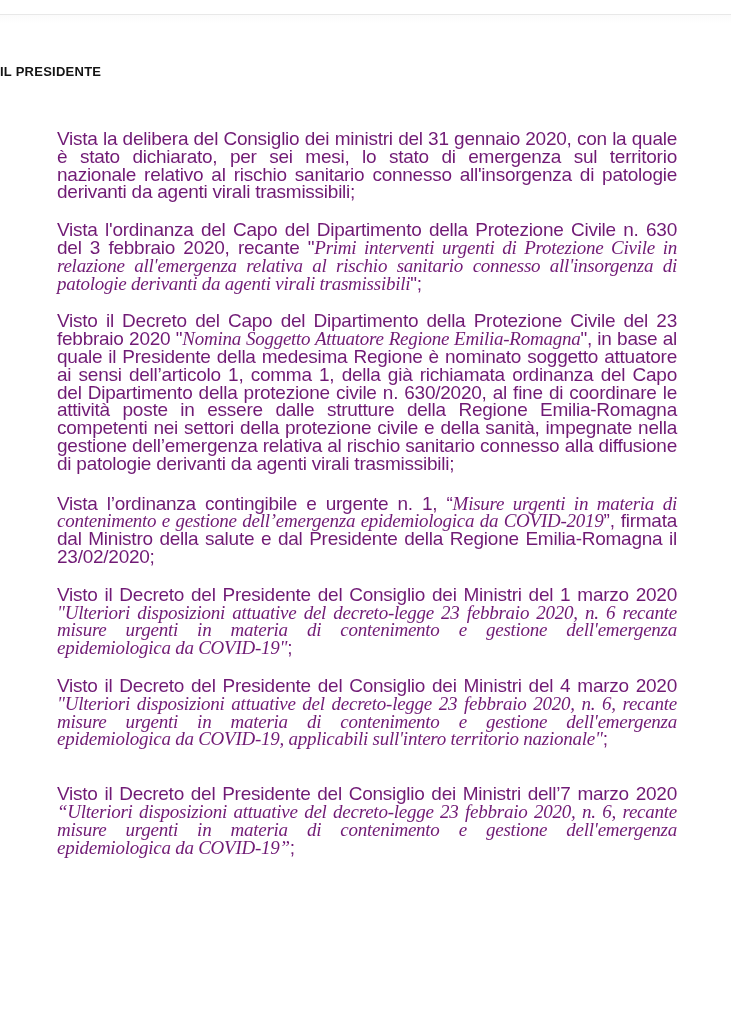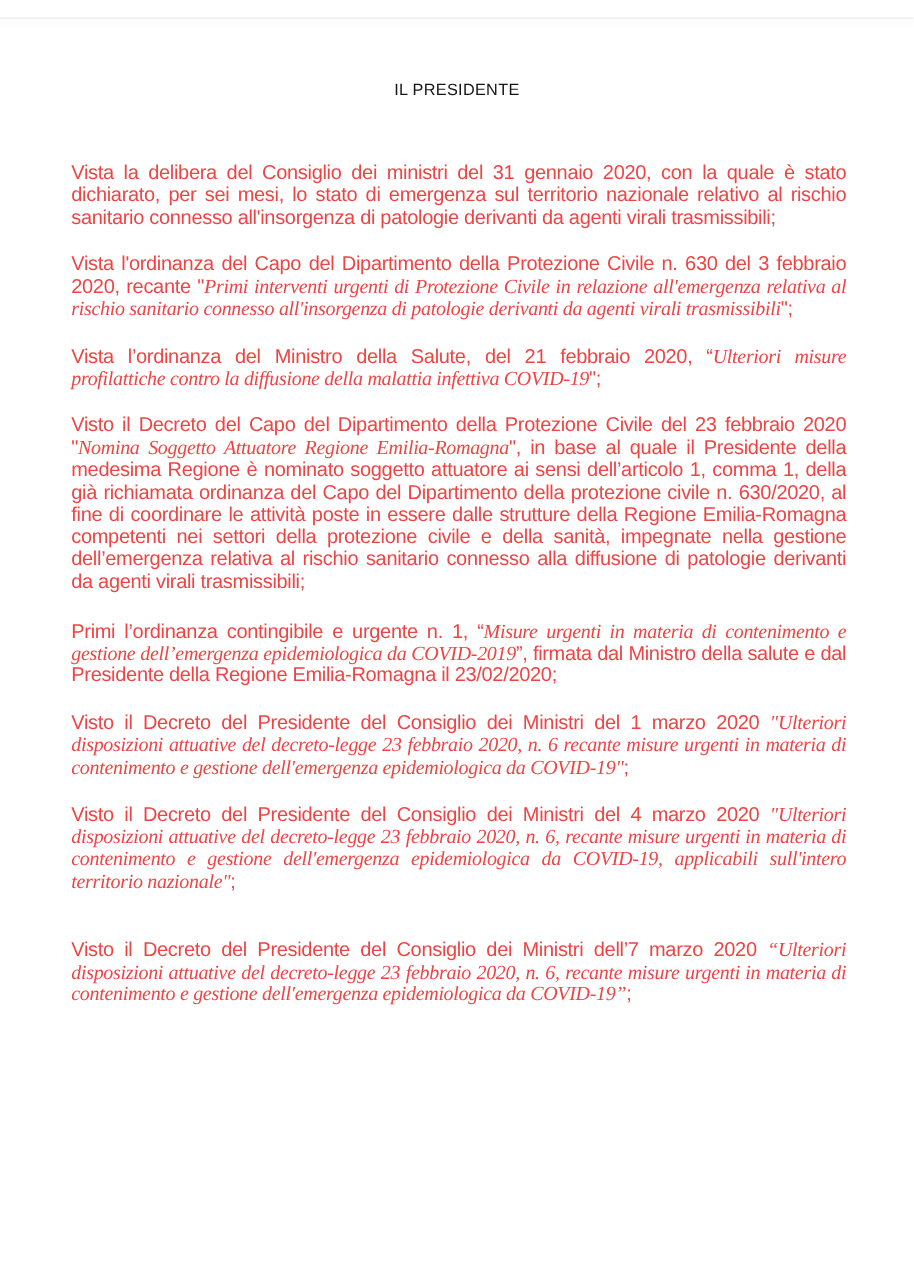"IL PRESIDENTE" .doc-heading { font-weight: normal -> bold; text-align: center -> none }
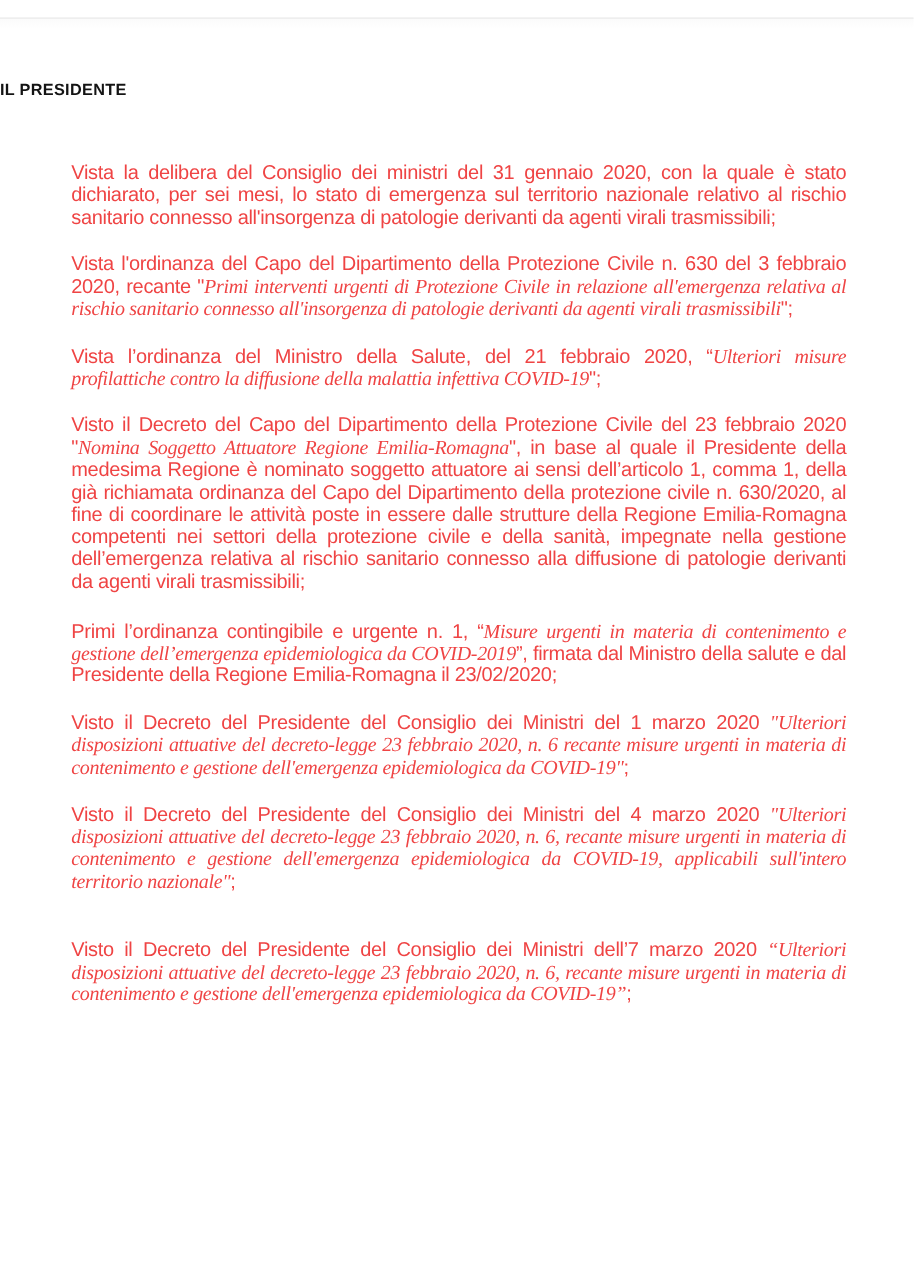"Vista la delibera del Consiglio" .doc-body { color: #ef4444 -> #701a75; font-size: 16px -> 19px }
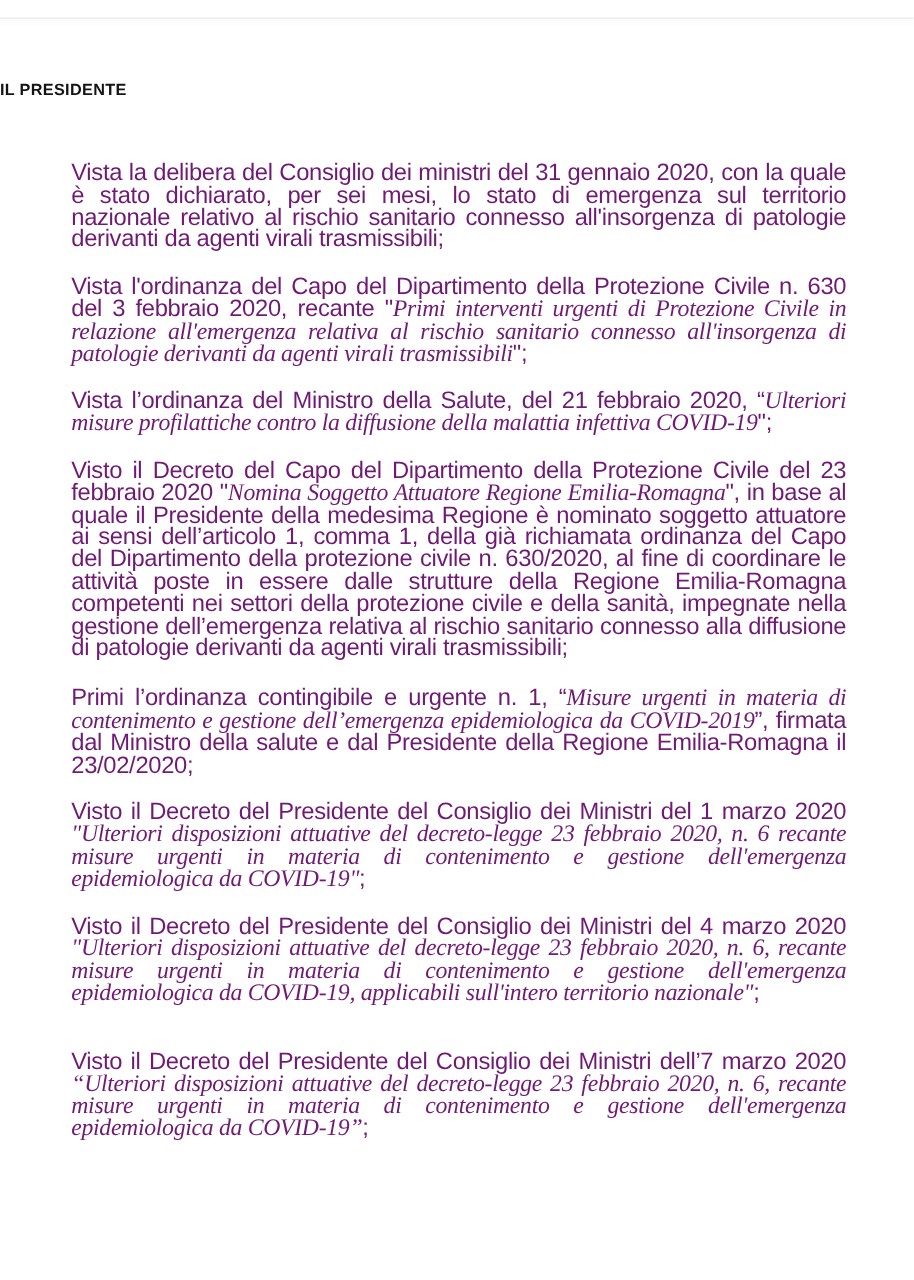"Vista l’ordinanza del Ministro della" p { html: <p><span>Vista l’ordinanza del Ministro della Salute, del 21 febbraio 2020, “</span><span>Ulteriori misure profilattiche contro la diffusione della malattia infettiva COVID-19</span><span>";</span></p> -> none }
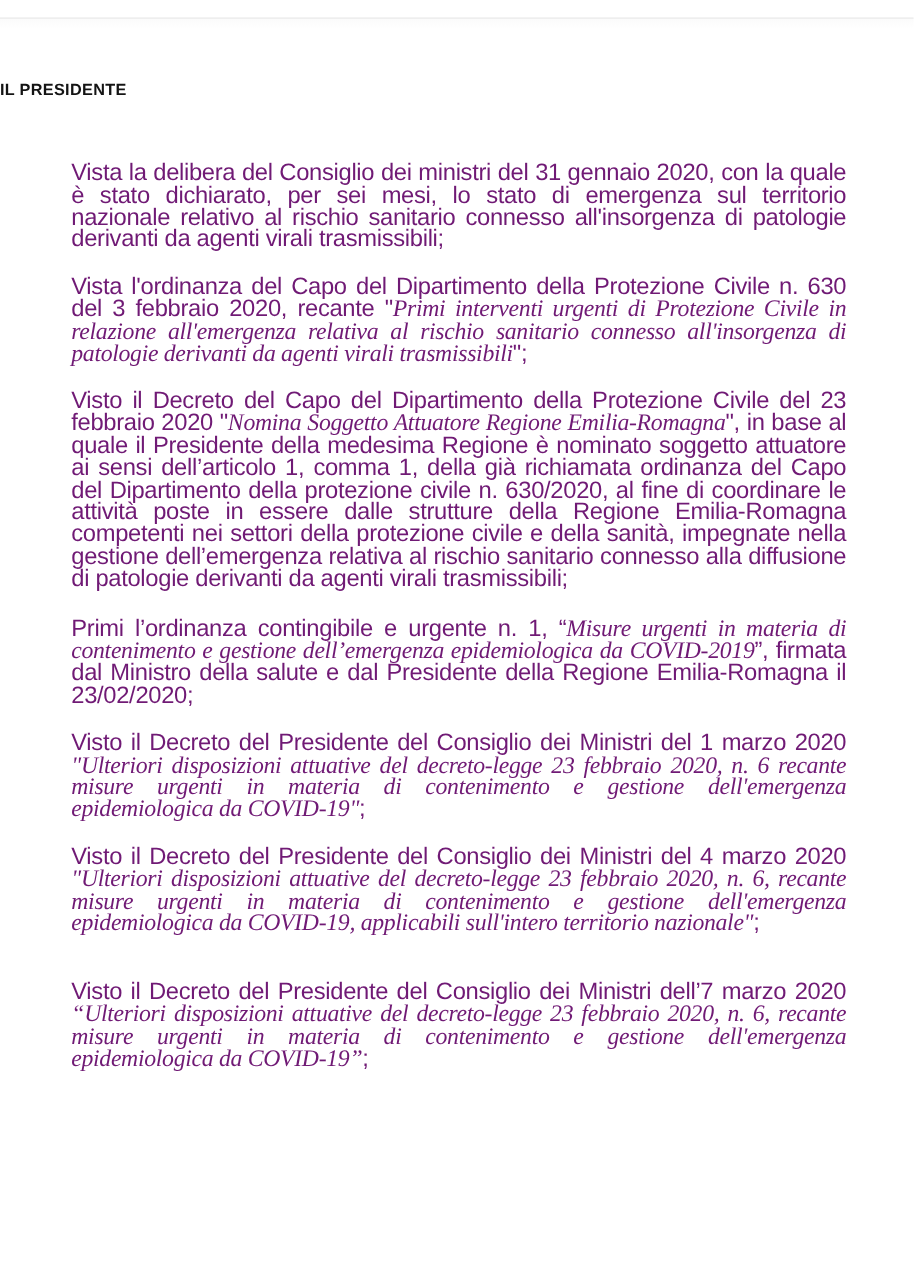"Primi l’ordinanza contingibile e urgente" span { text: Primi -> Vista }
